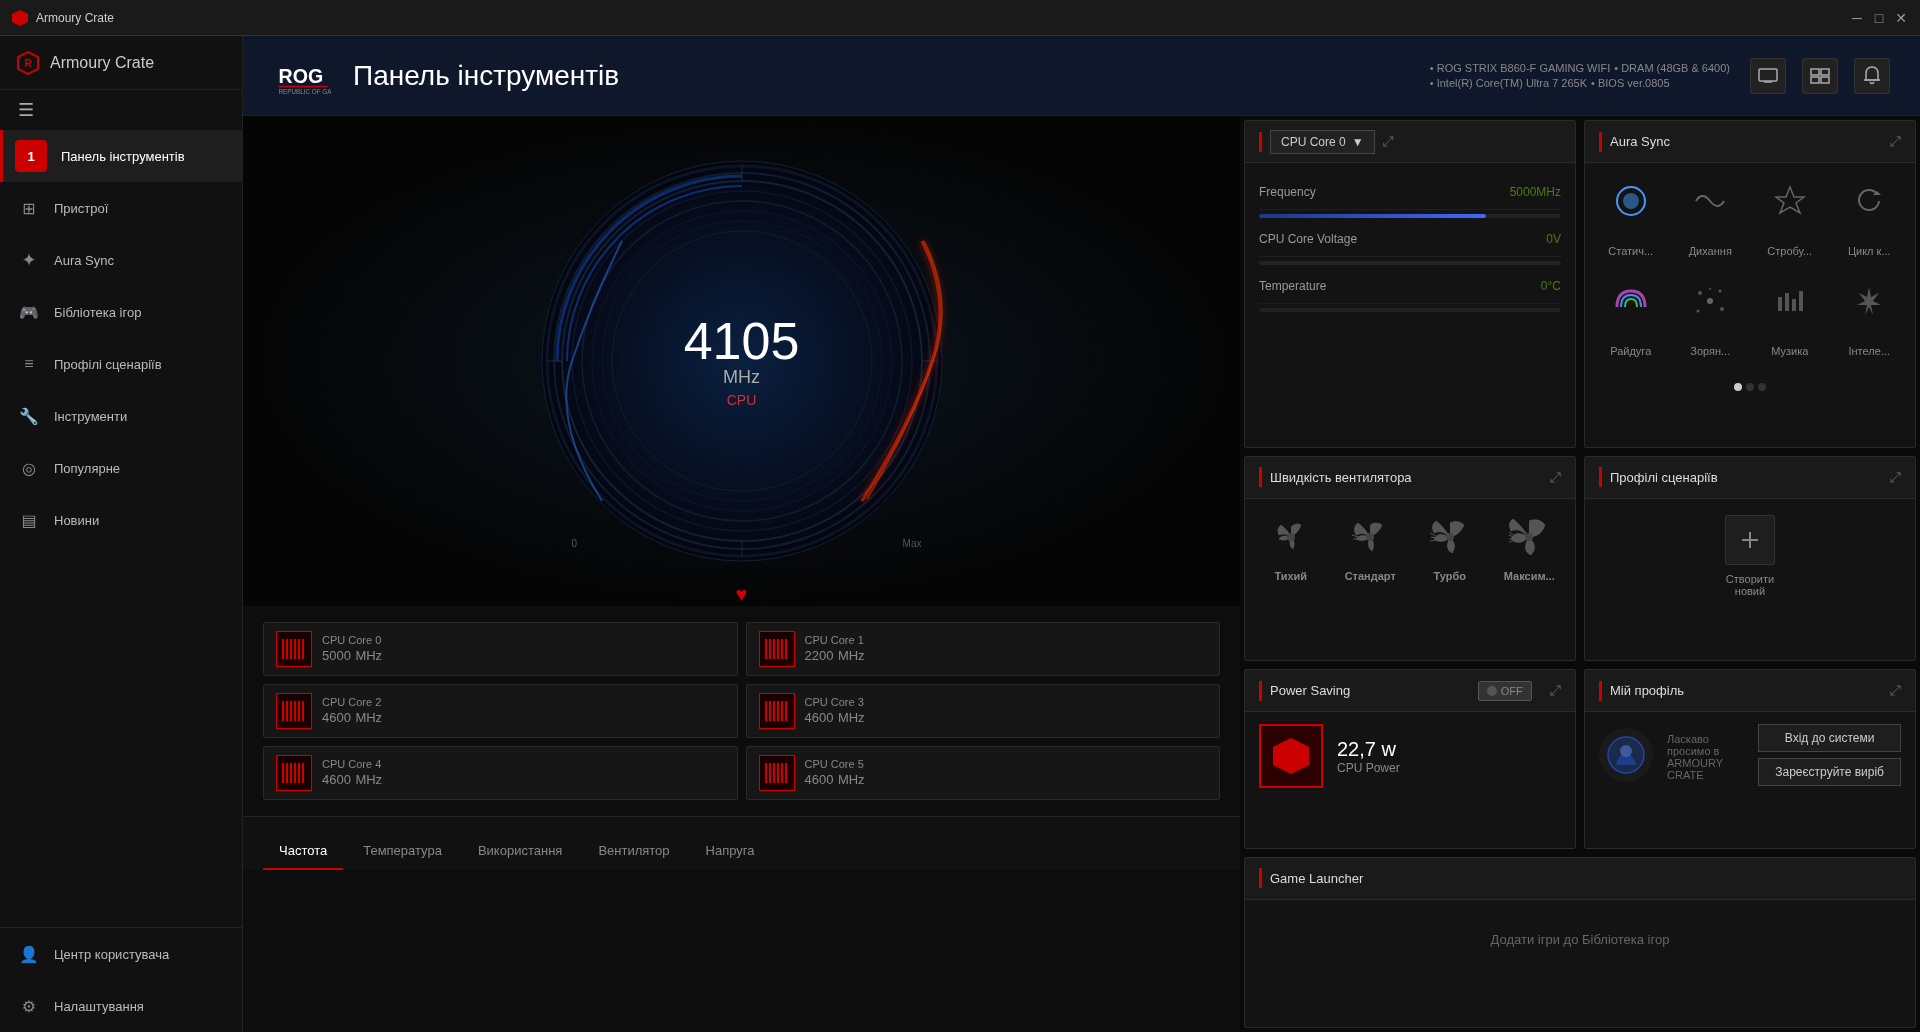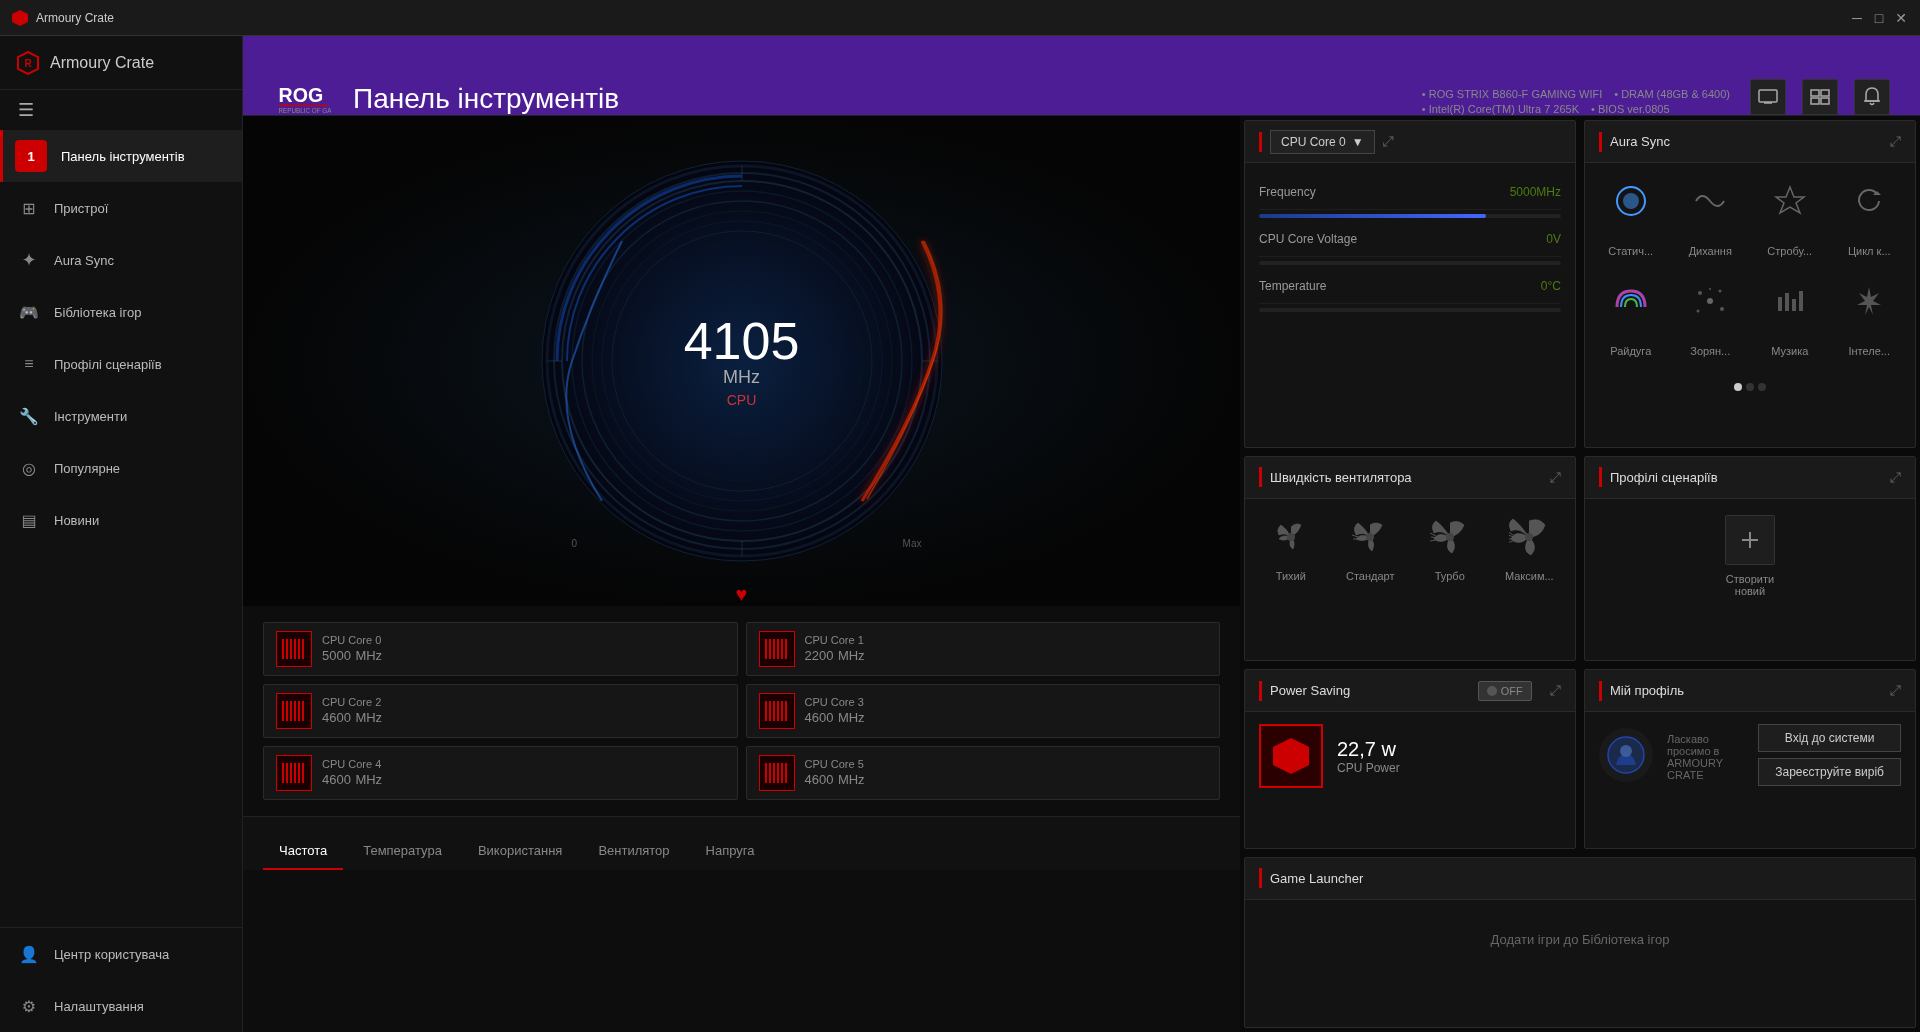"ROG" .header { align-items: flex-end -> center; background: #4c1d95 -> #0f172a }
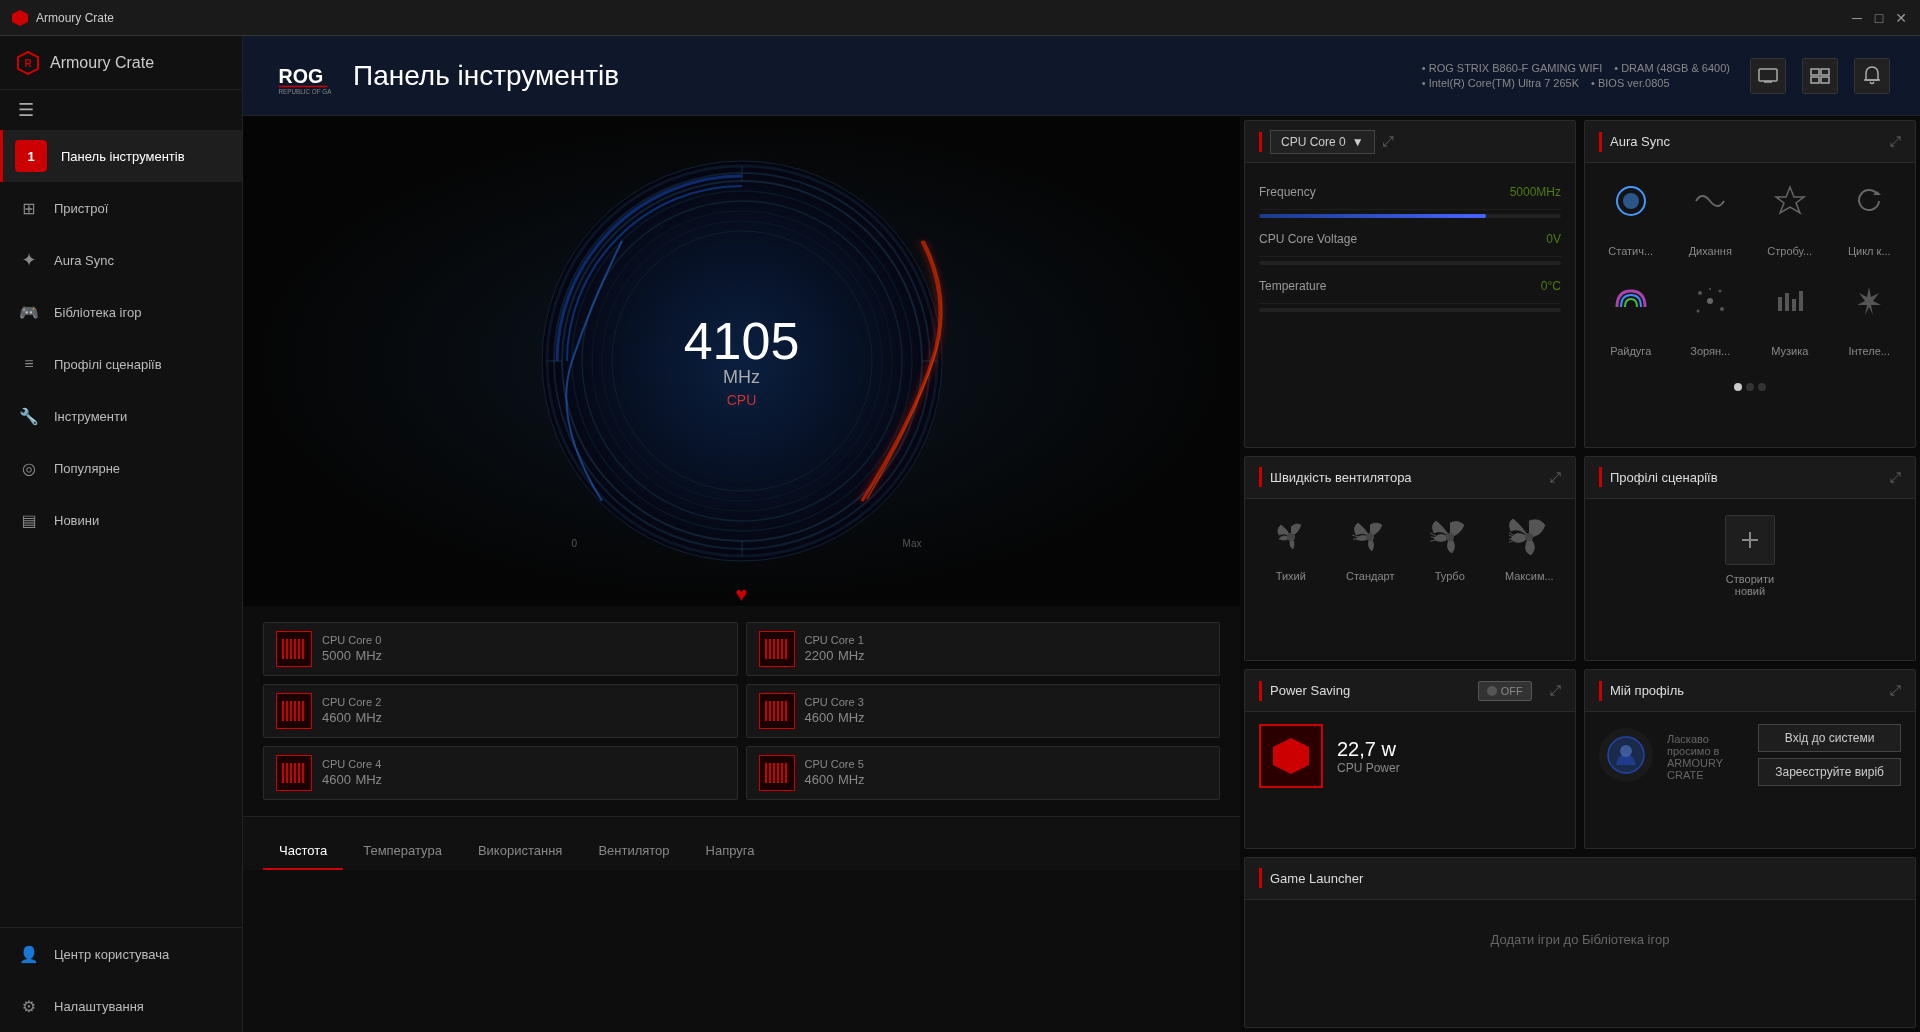"• ROG STRIX B860-F GAMING" .header-info-row { gap: 12px -> 4px }
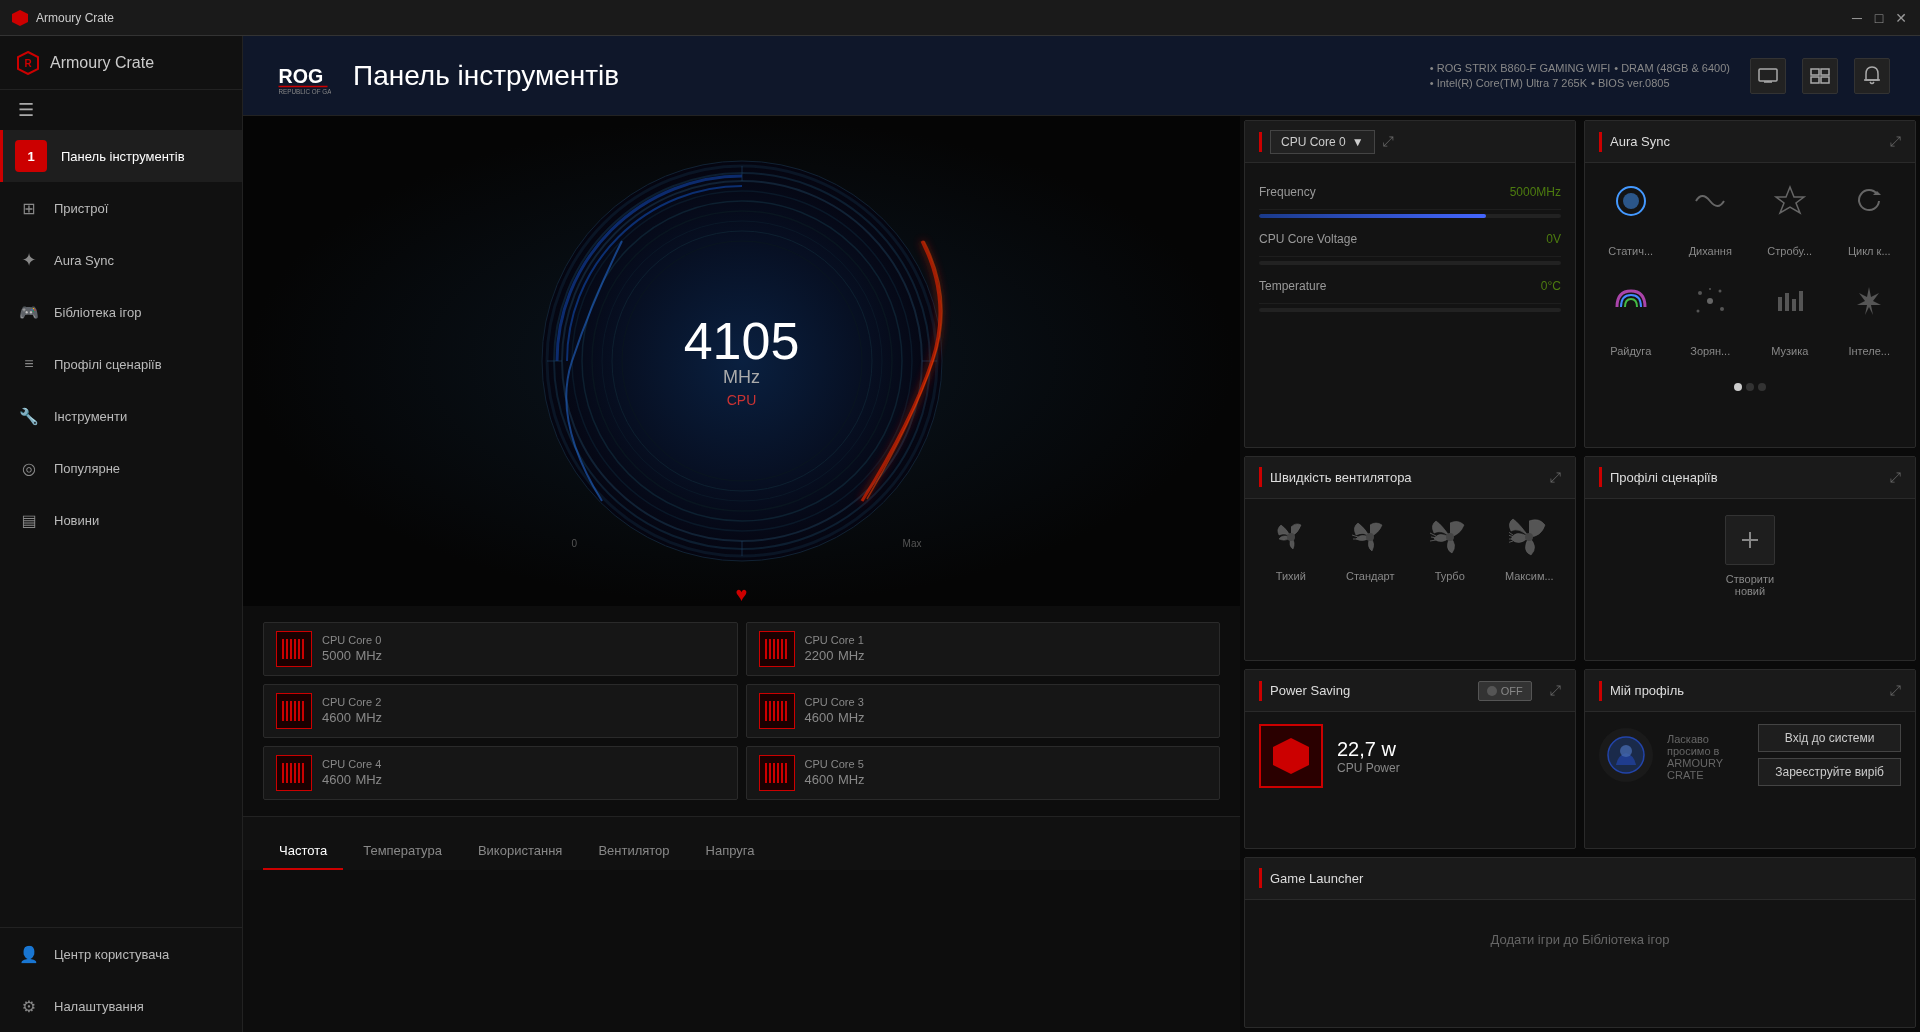"Тихий" .fan-icons { font-weight: none -> bold }
